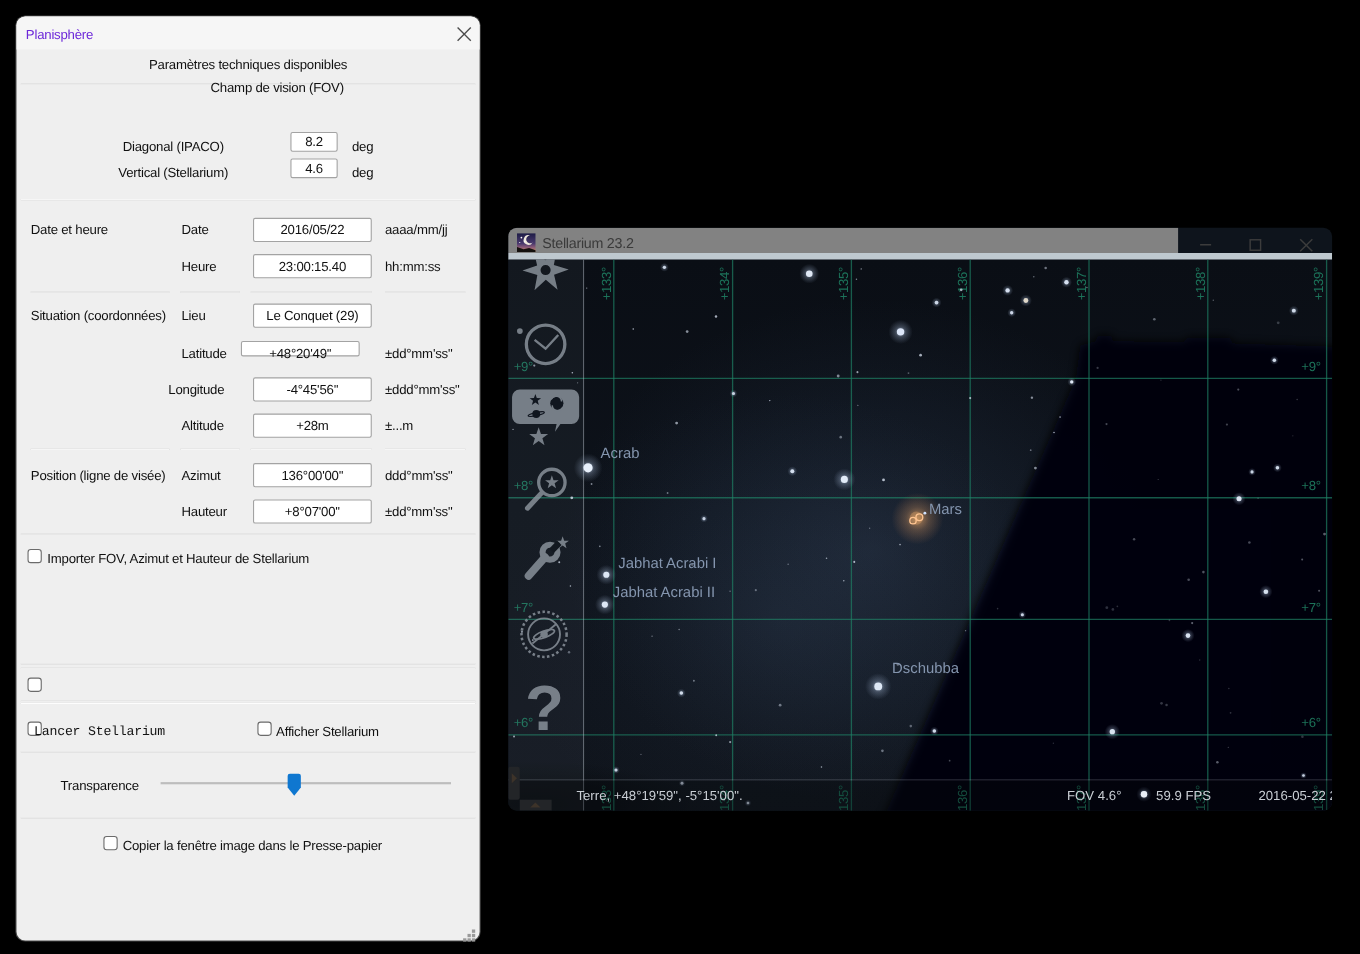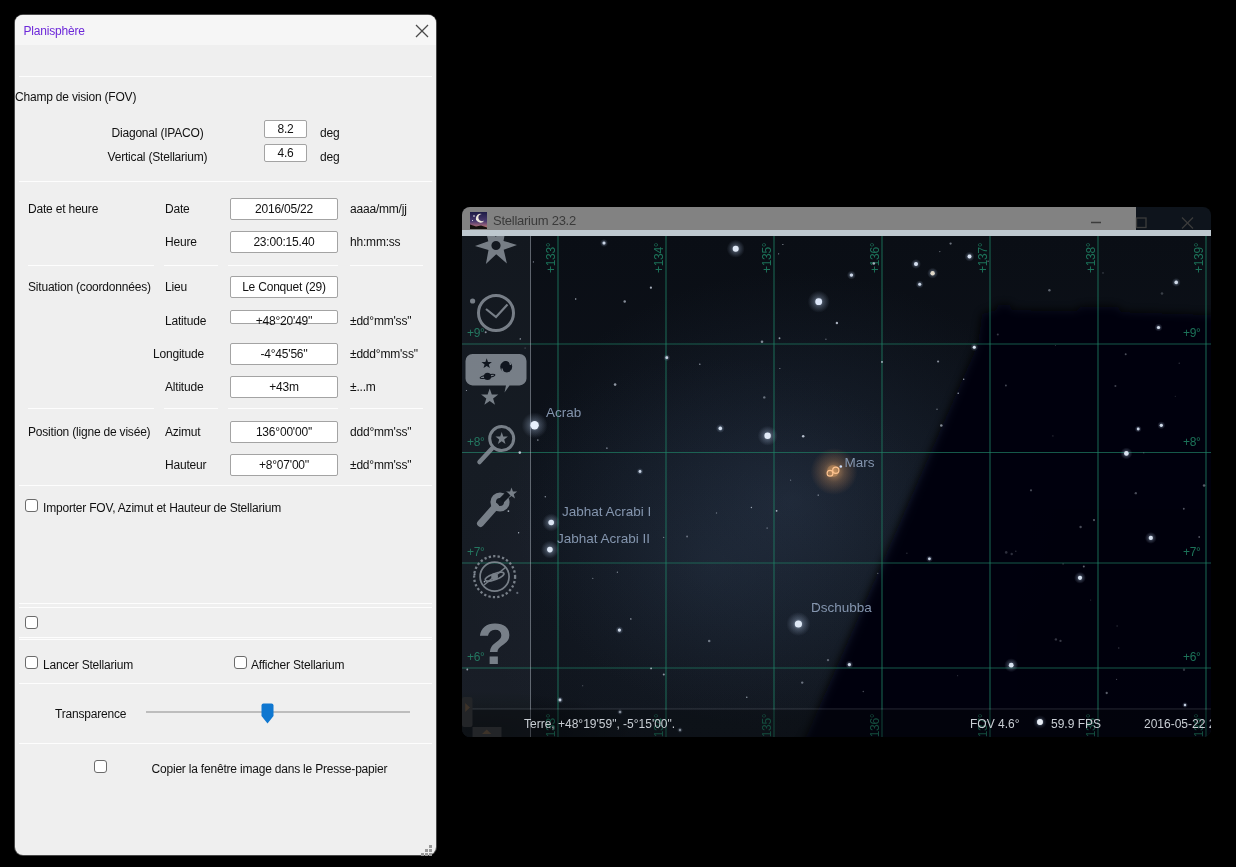"Paramètres techniques disponibles" div.t { html: none -> <div>Paramètres techniques disponibles</div> }
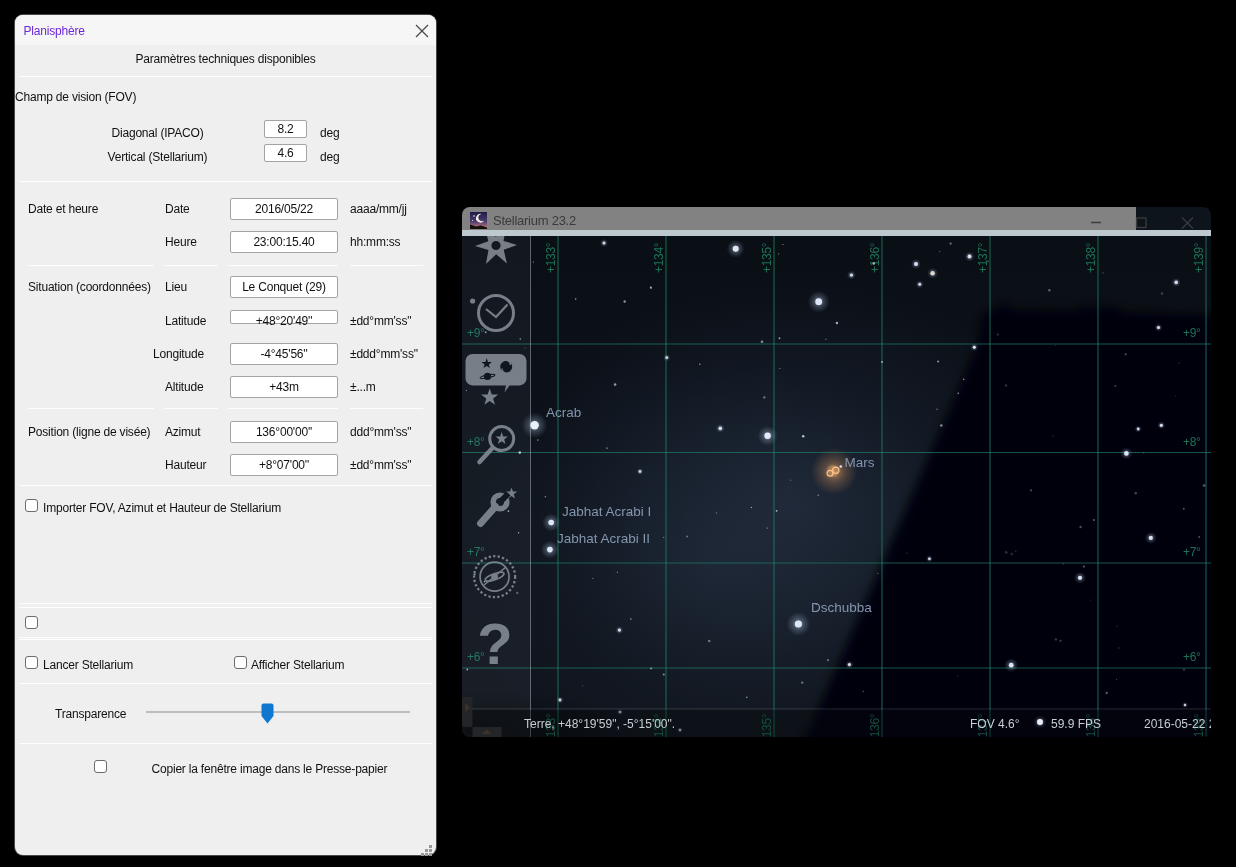"Champ de vision (FOV)" div.t { text-align: left -> center; top: 75px -> 58px }
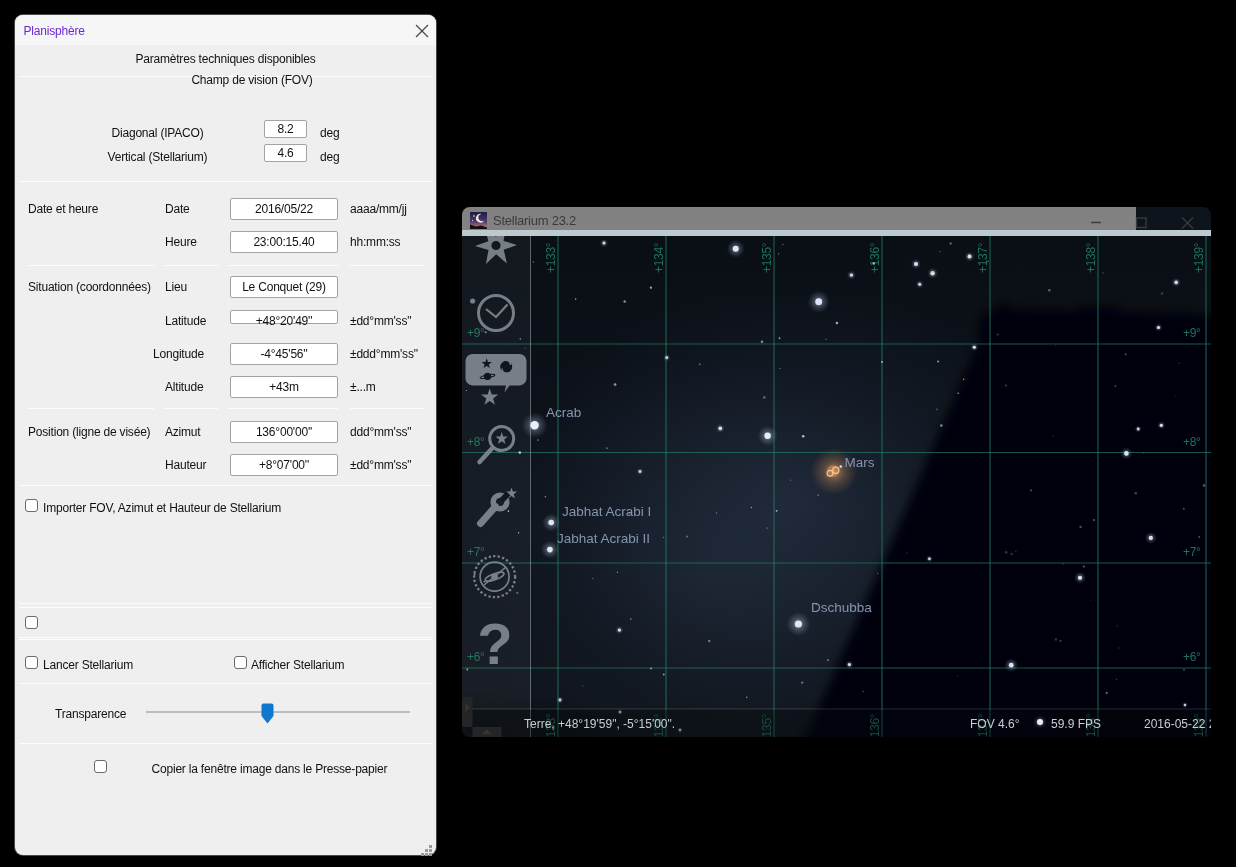"Stellarium 23.2" .stb { width: 674px -> 609px }
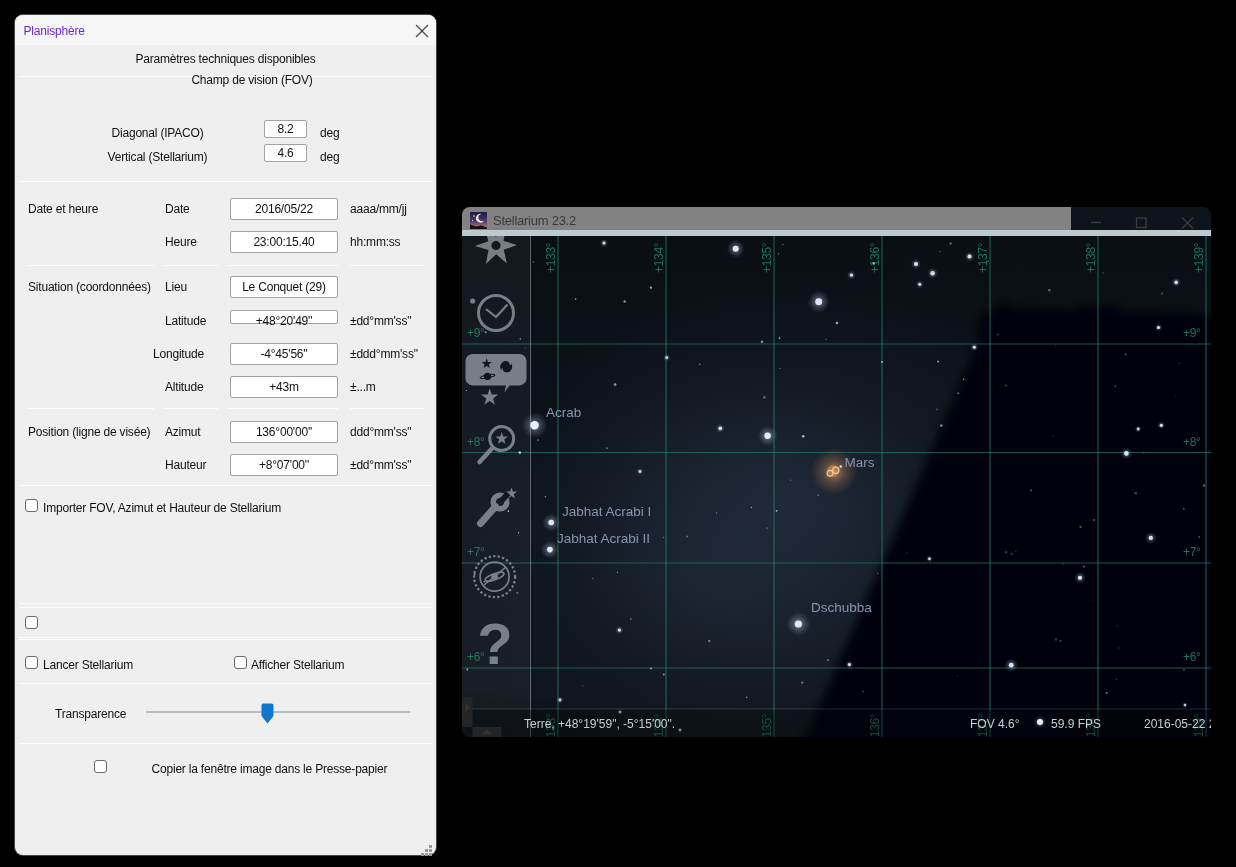"+48°20'49''" div.inp { left: 215px -> 204px }
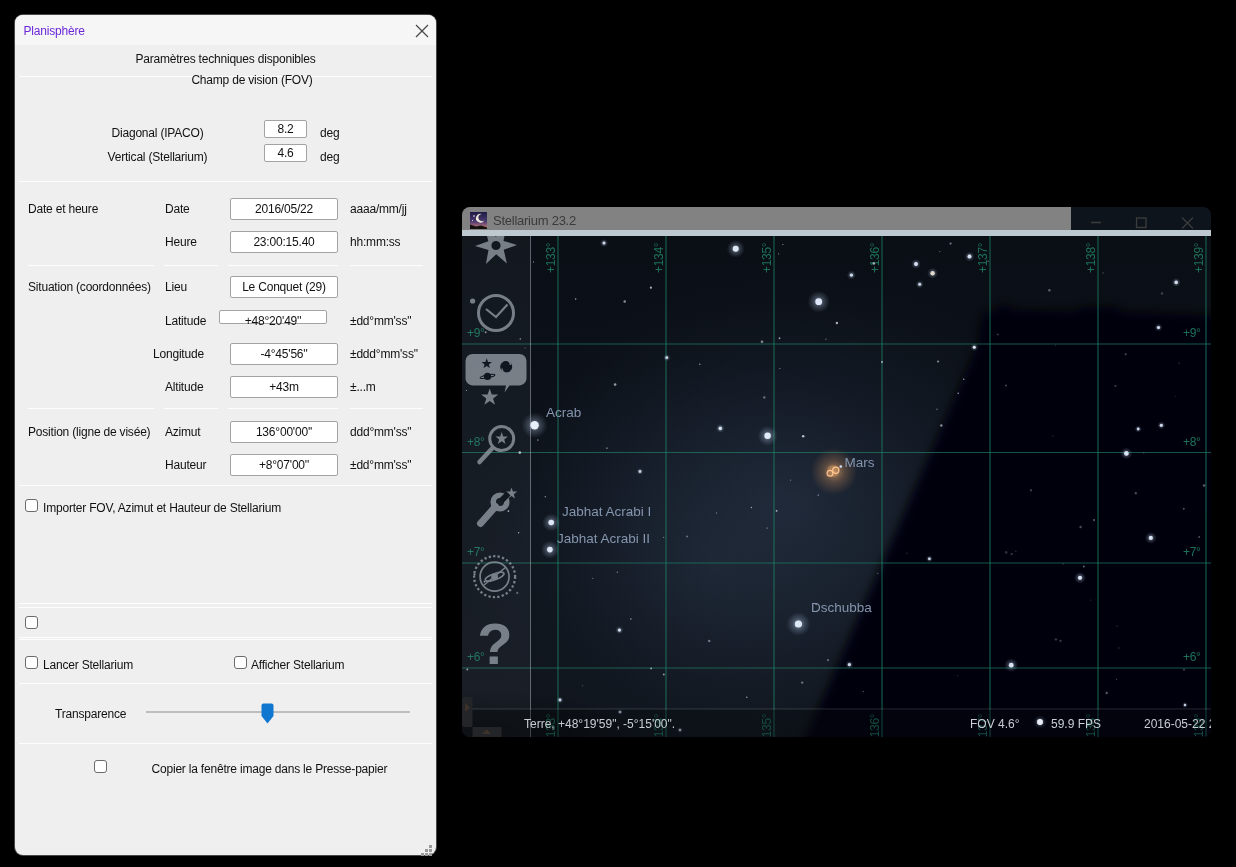"+43m" div.inp { text: +43m -> +28m }
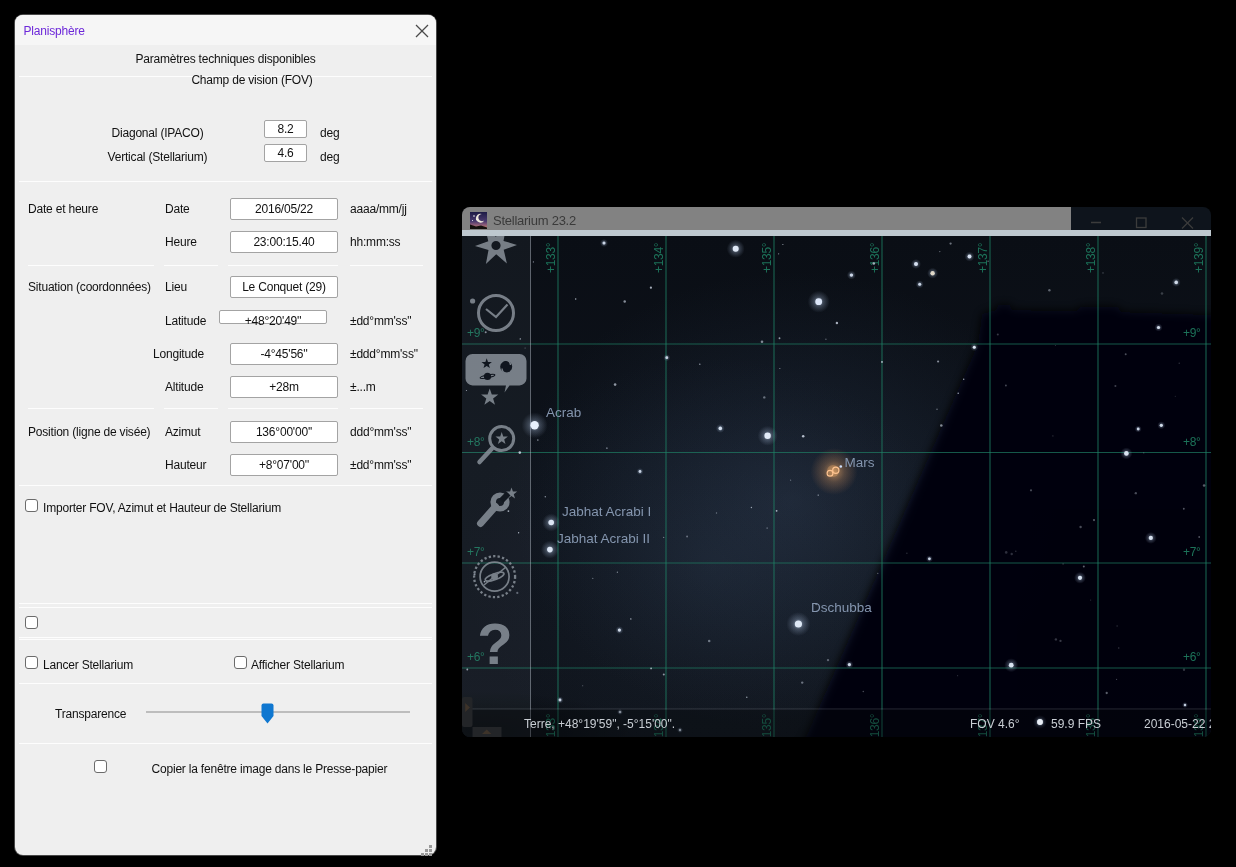"Lancer Stellarium" div.t { font-family: none -> Liberation Mono, monospace; left: 28px -> 16px }
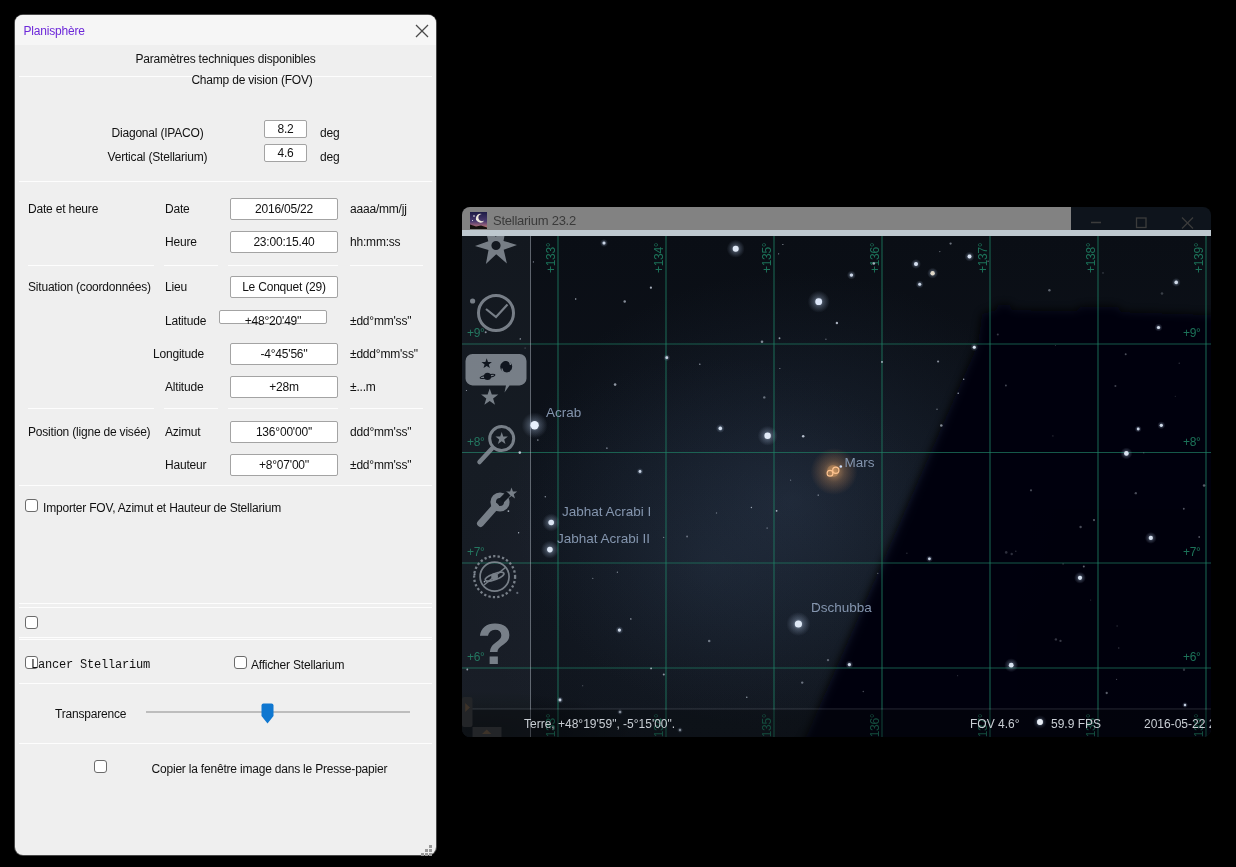"Copier la fenêtre image dans" div.t { margin-left: 40px -> none }
